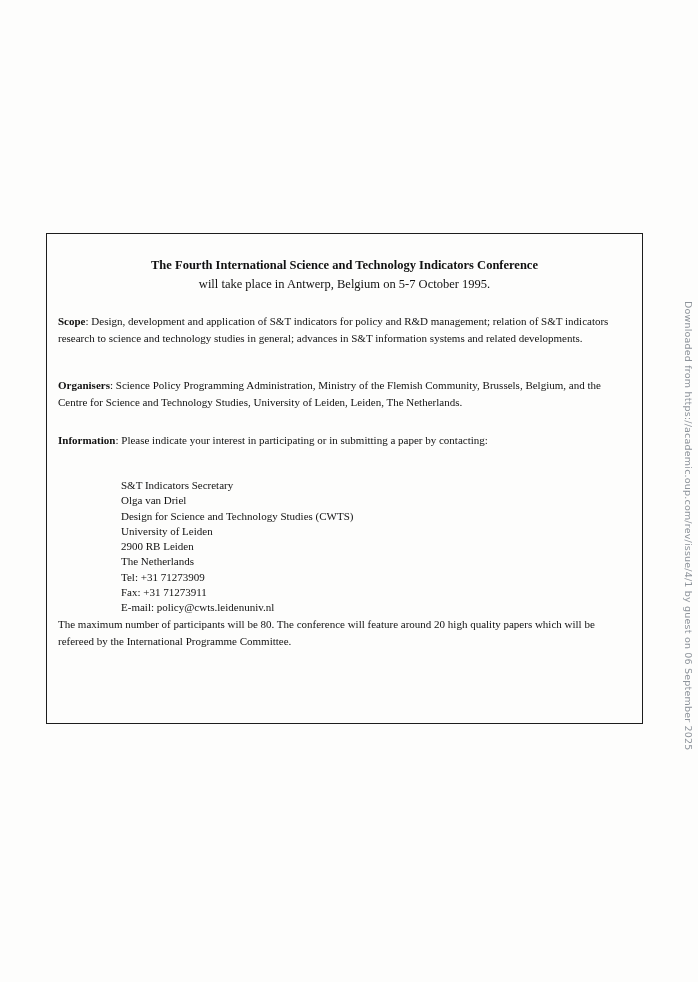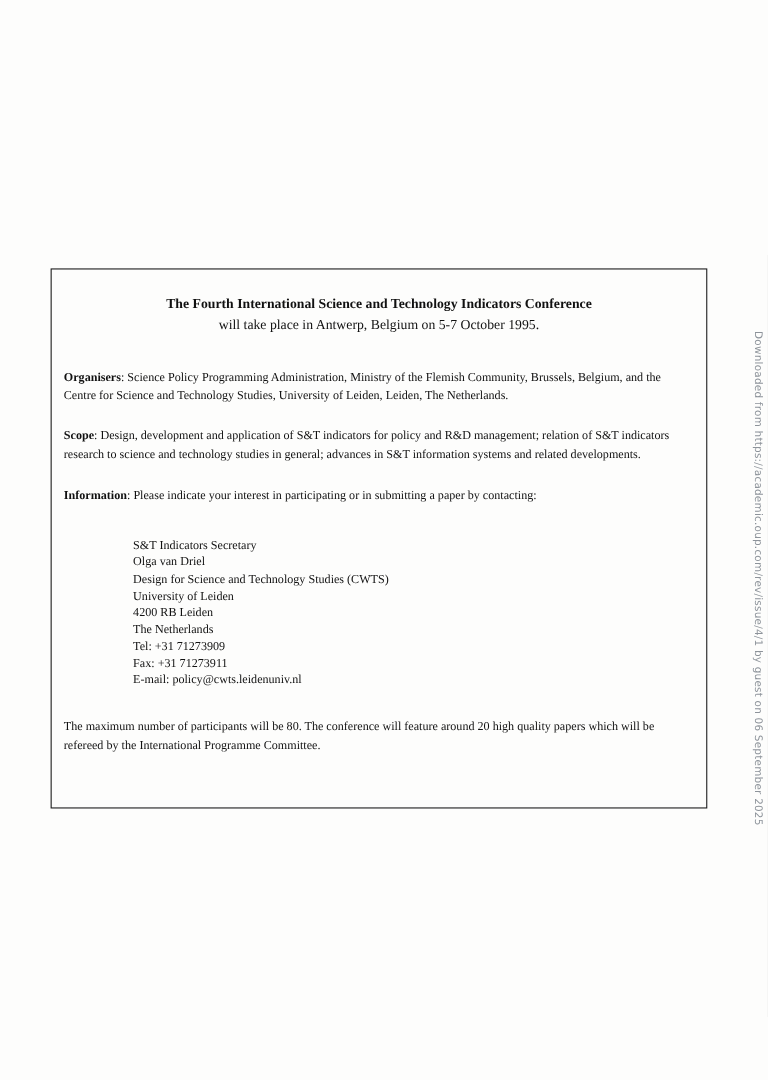"The Fourth International Science and" .doc-box { top: 244px -> 233px }
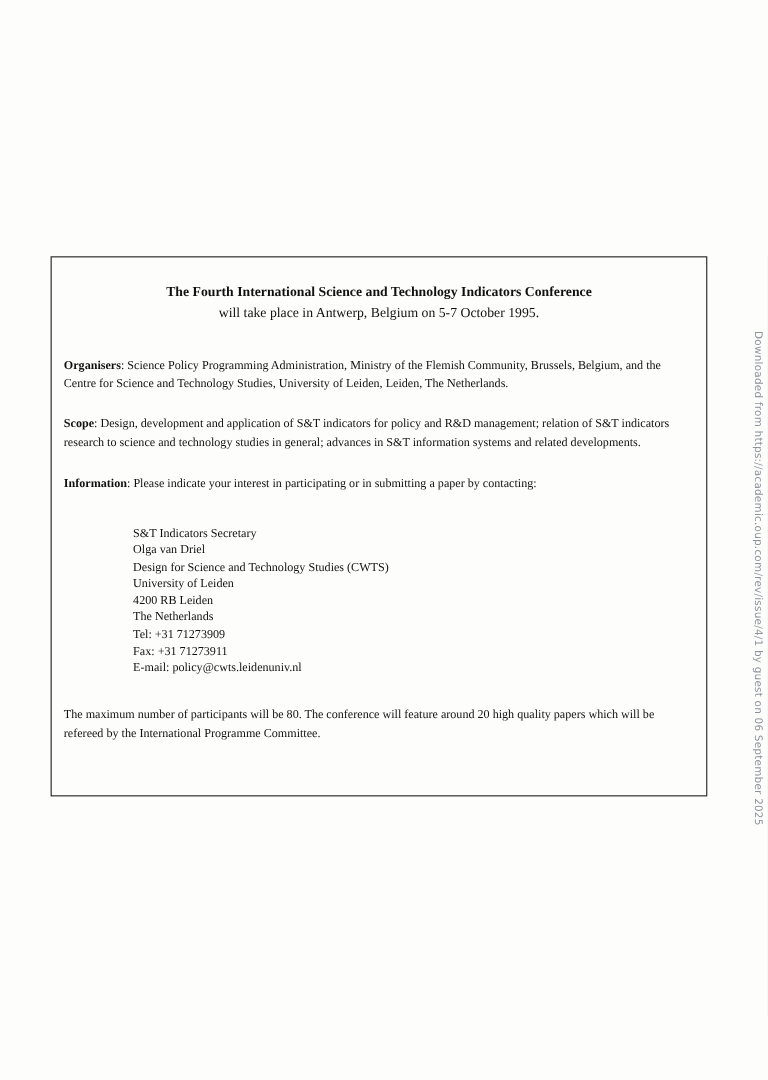"Organisers: Science Policy Programming" p.para { order: before "Scope: Design, development and" -> after "Scope: Design, development and" }
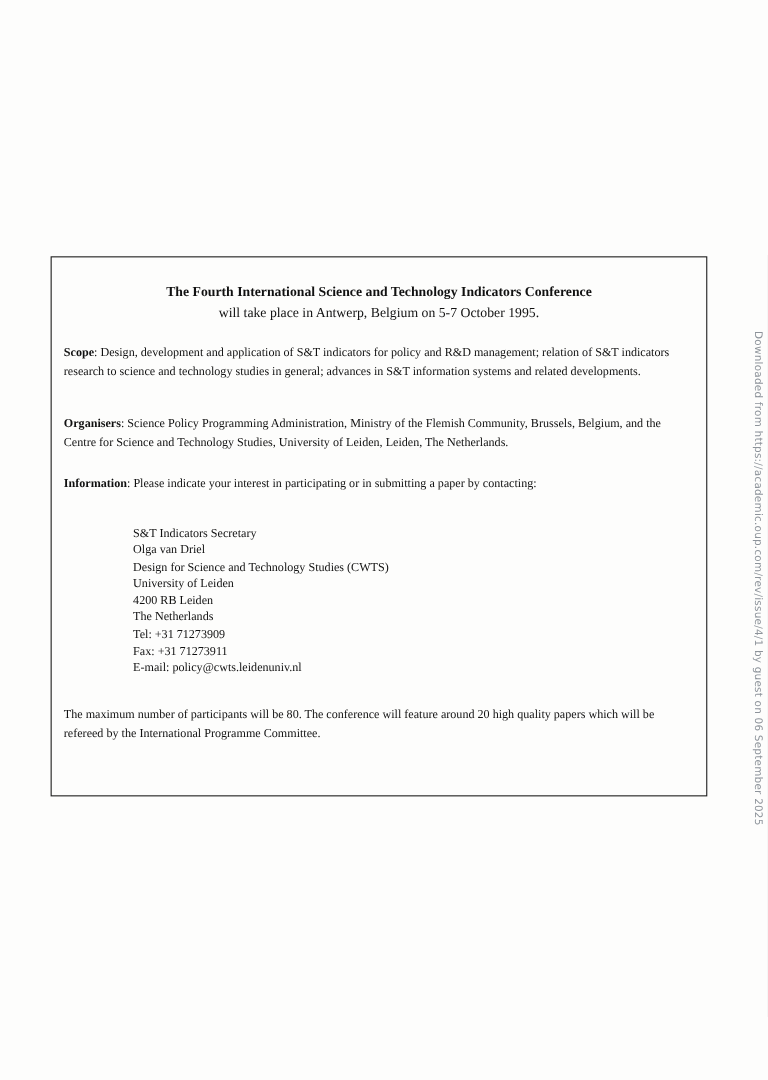"4200 RB Leiden" div { text: 4200 -> 2900 }
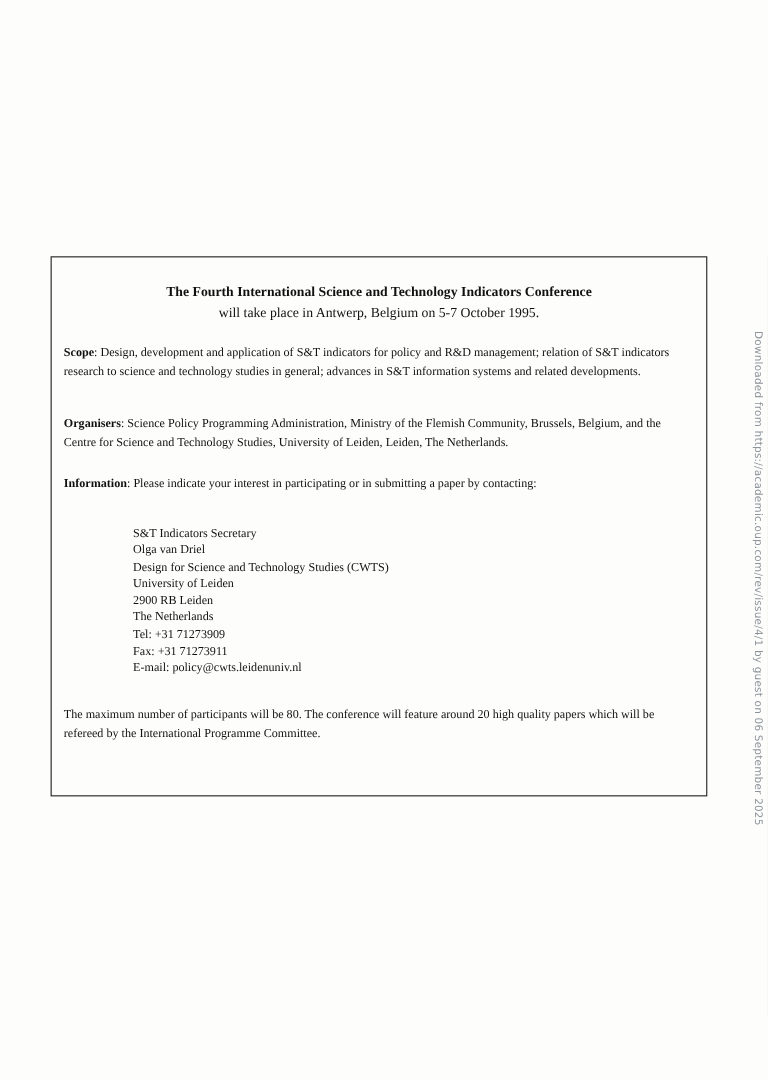"The maximum number of participants" .para-closing { margin-top: 26px -> none }
